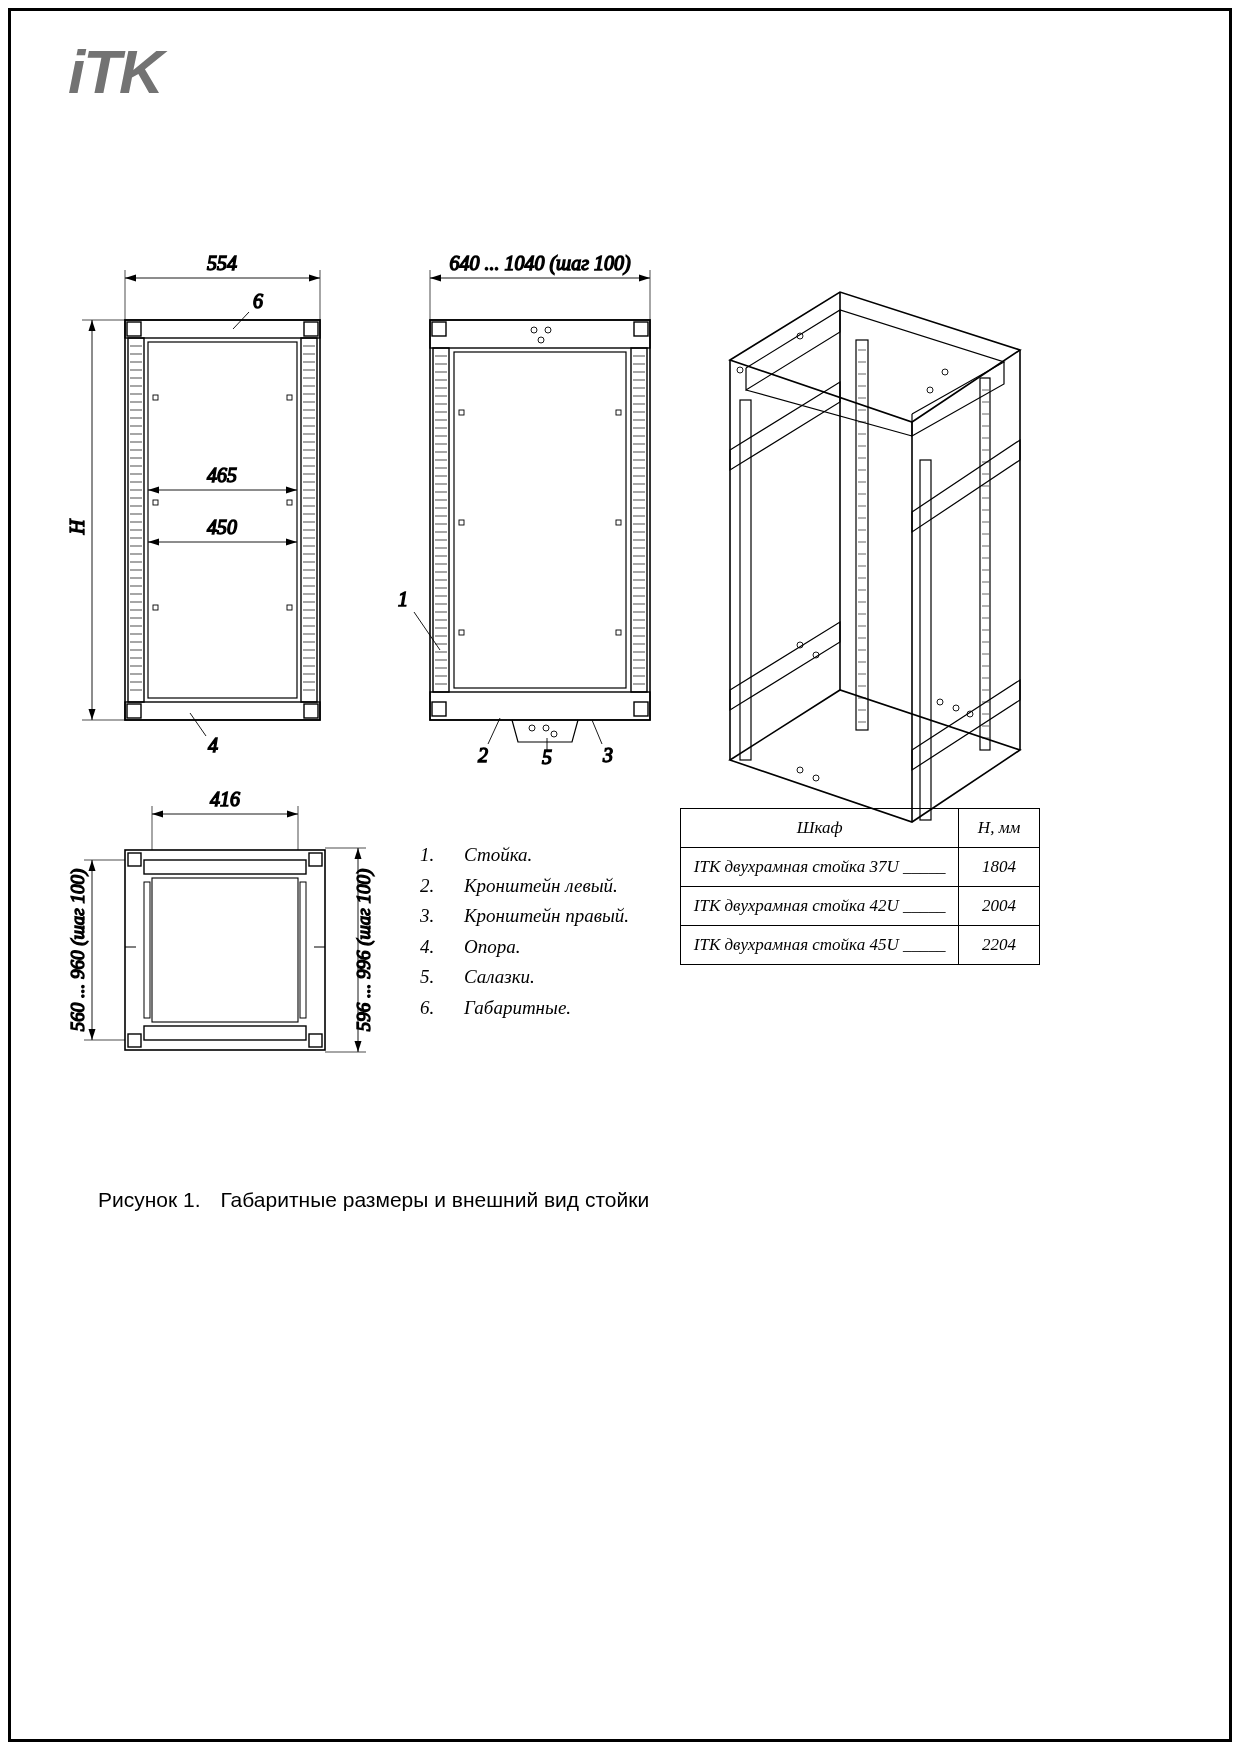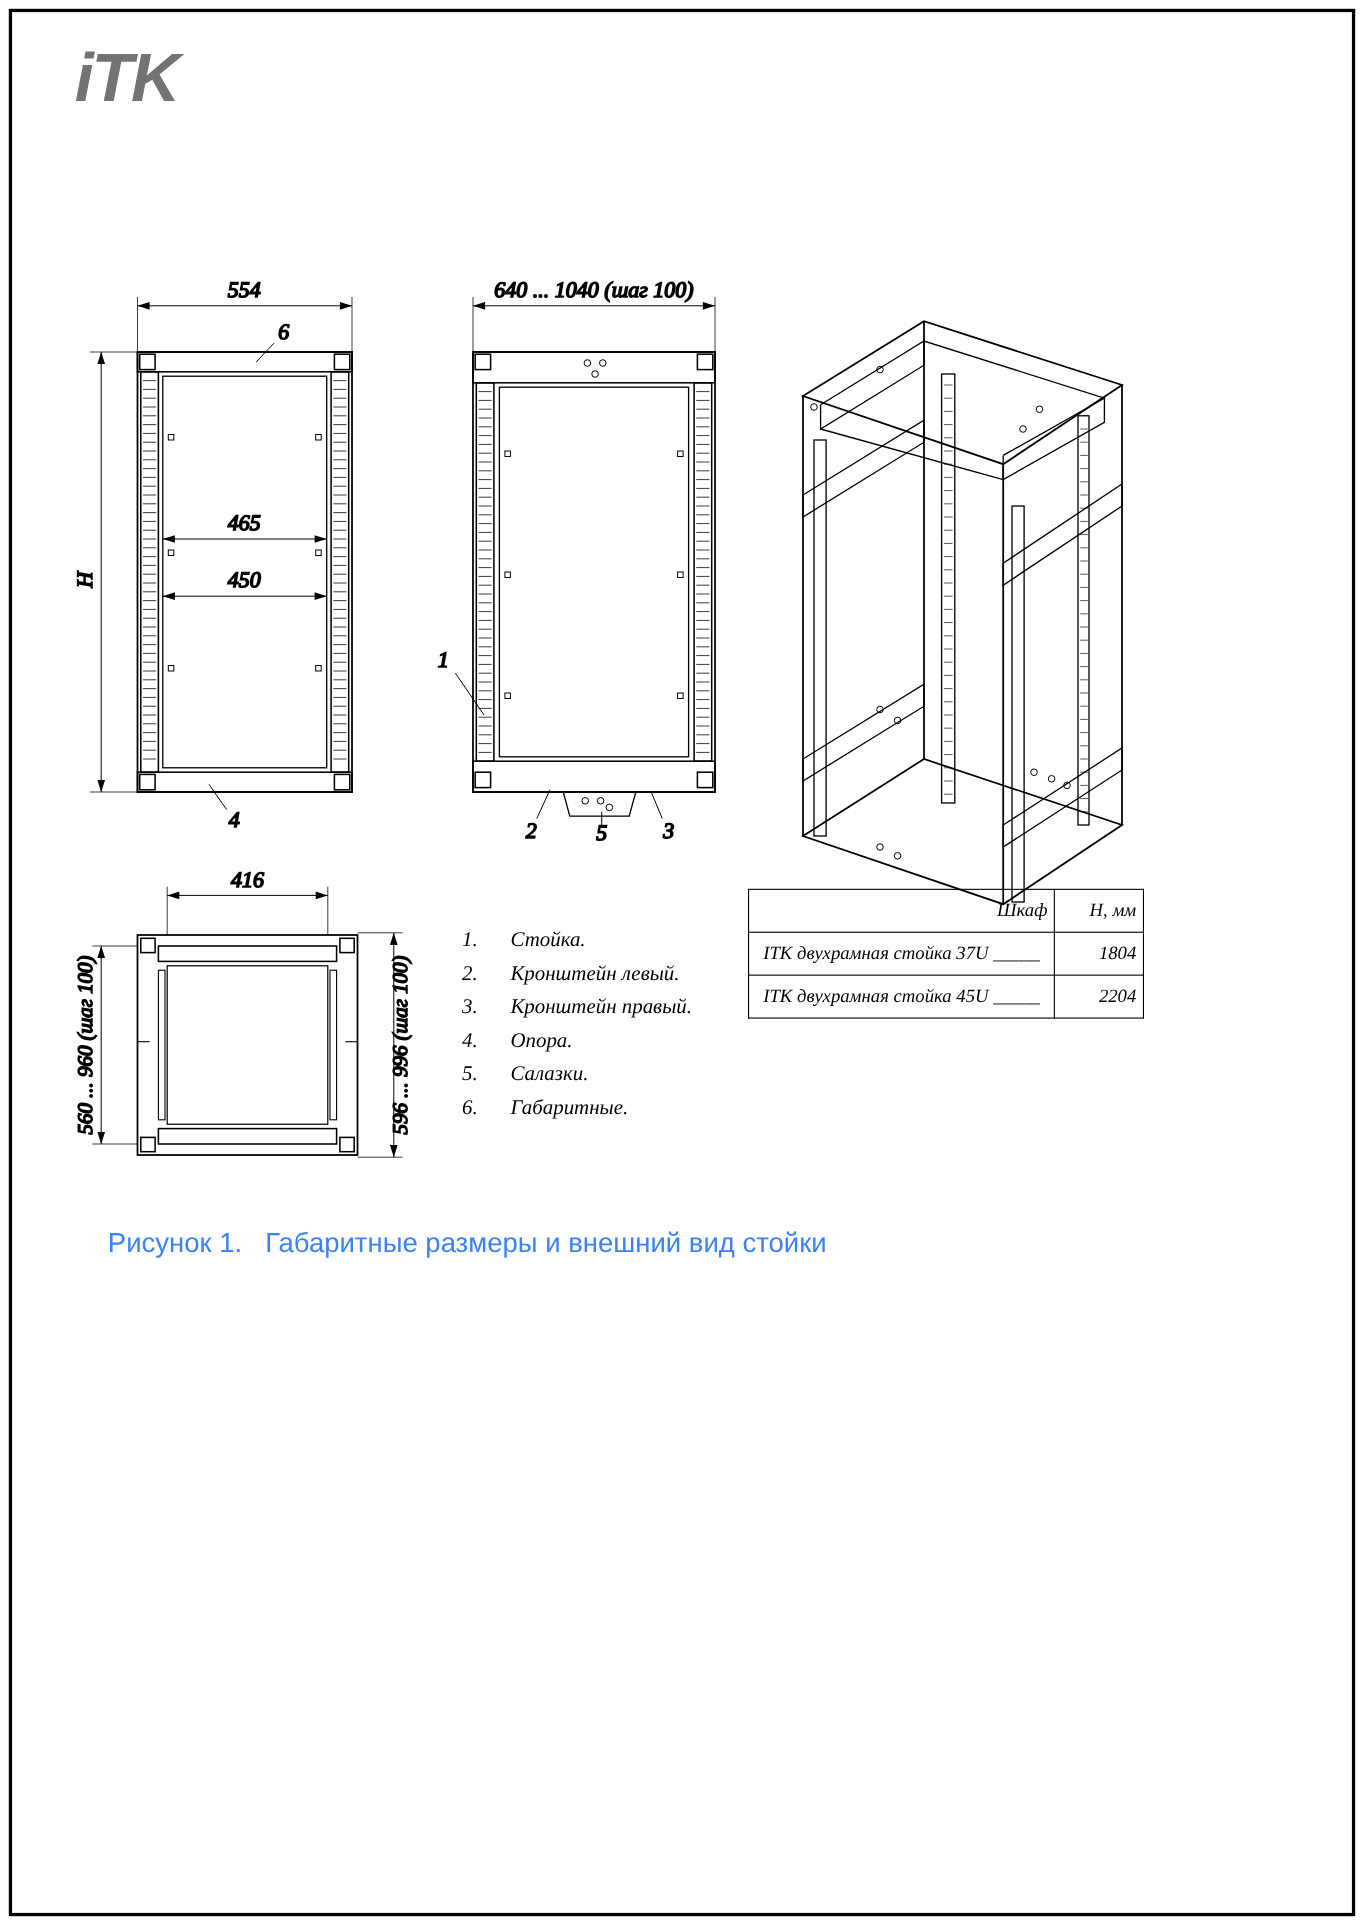"Шкаф" .spec-table th, .spec-table td { text-align: right -> center }
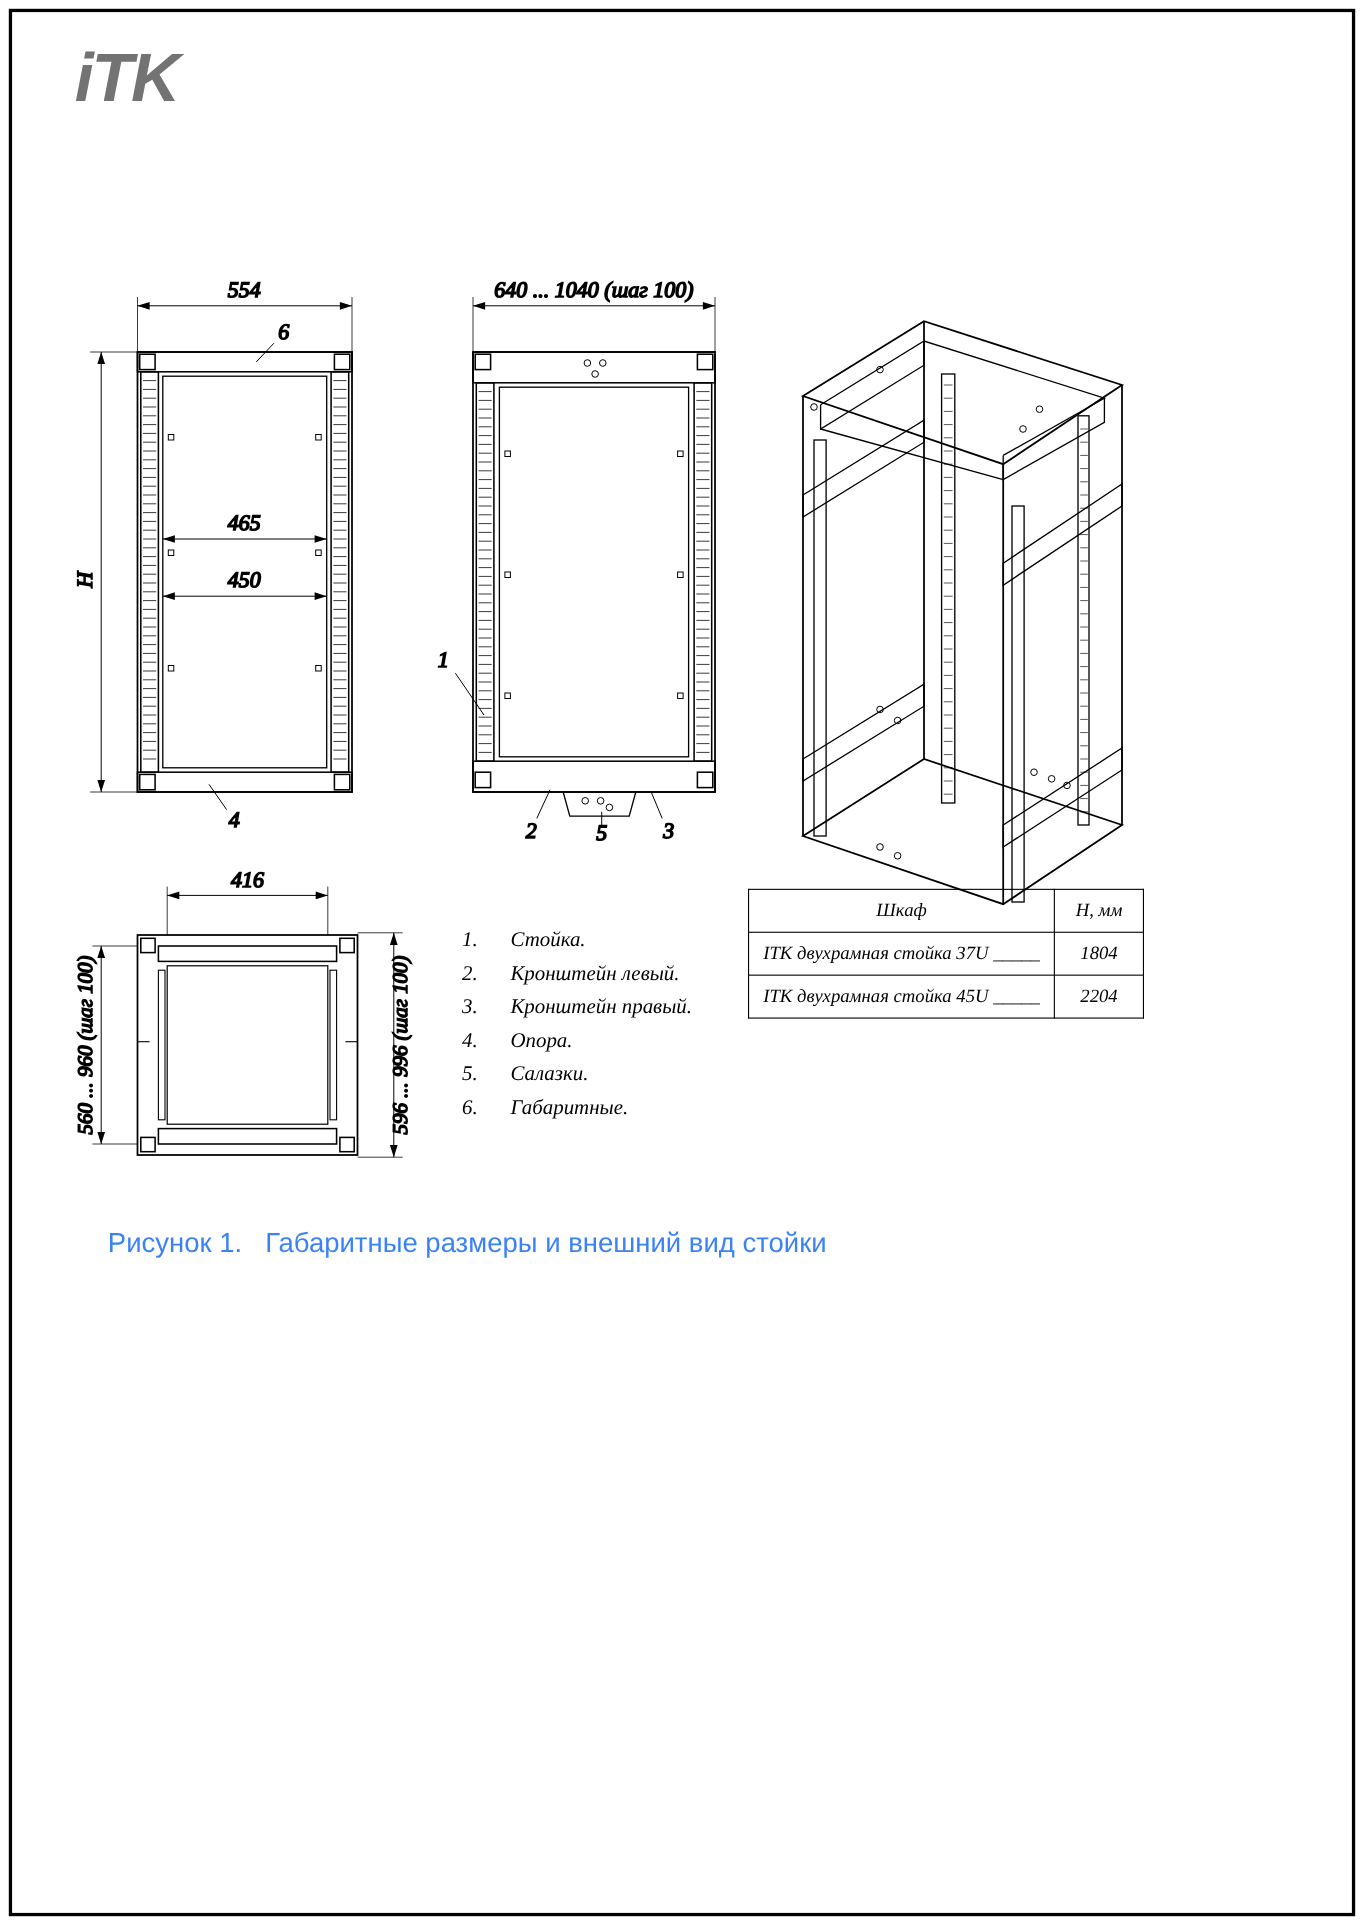"ITK двухрамная стойка 42U _____" tr { html: none -> <tr> <td>ITK двухрамная стойка 42U _____</td> <td>2004</td> </tr> }
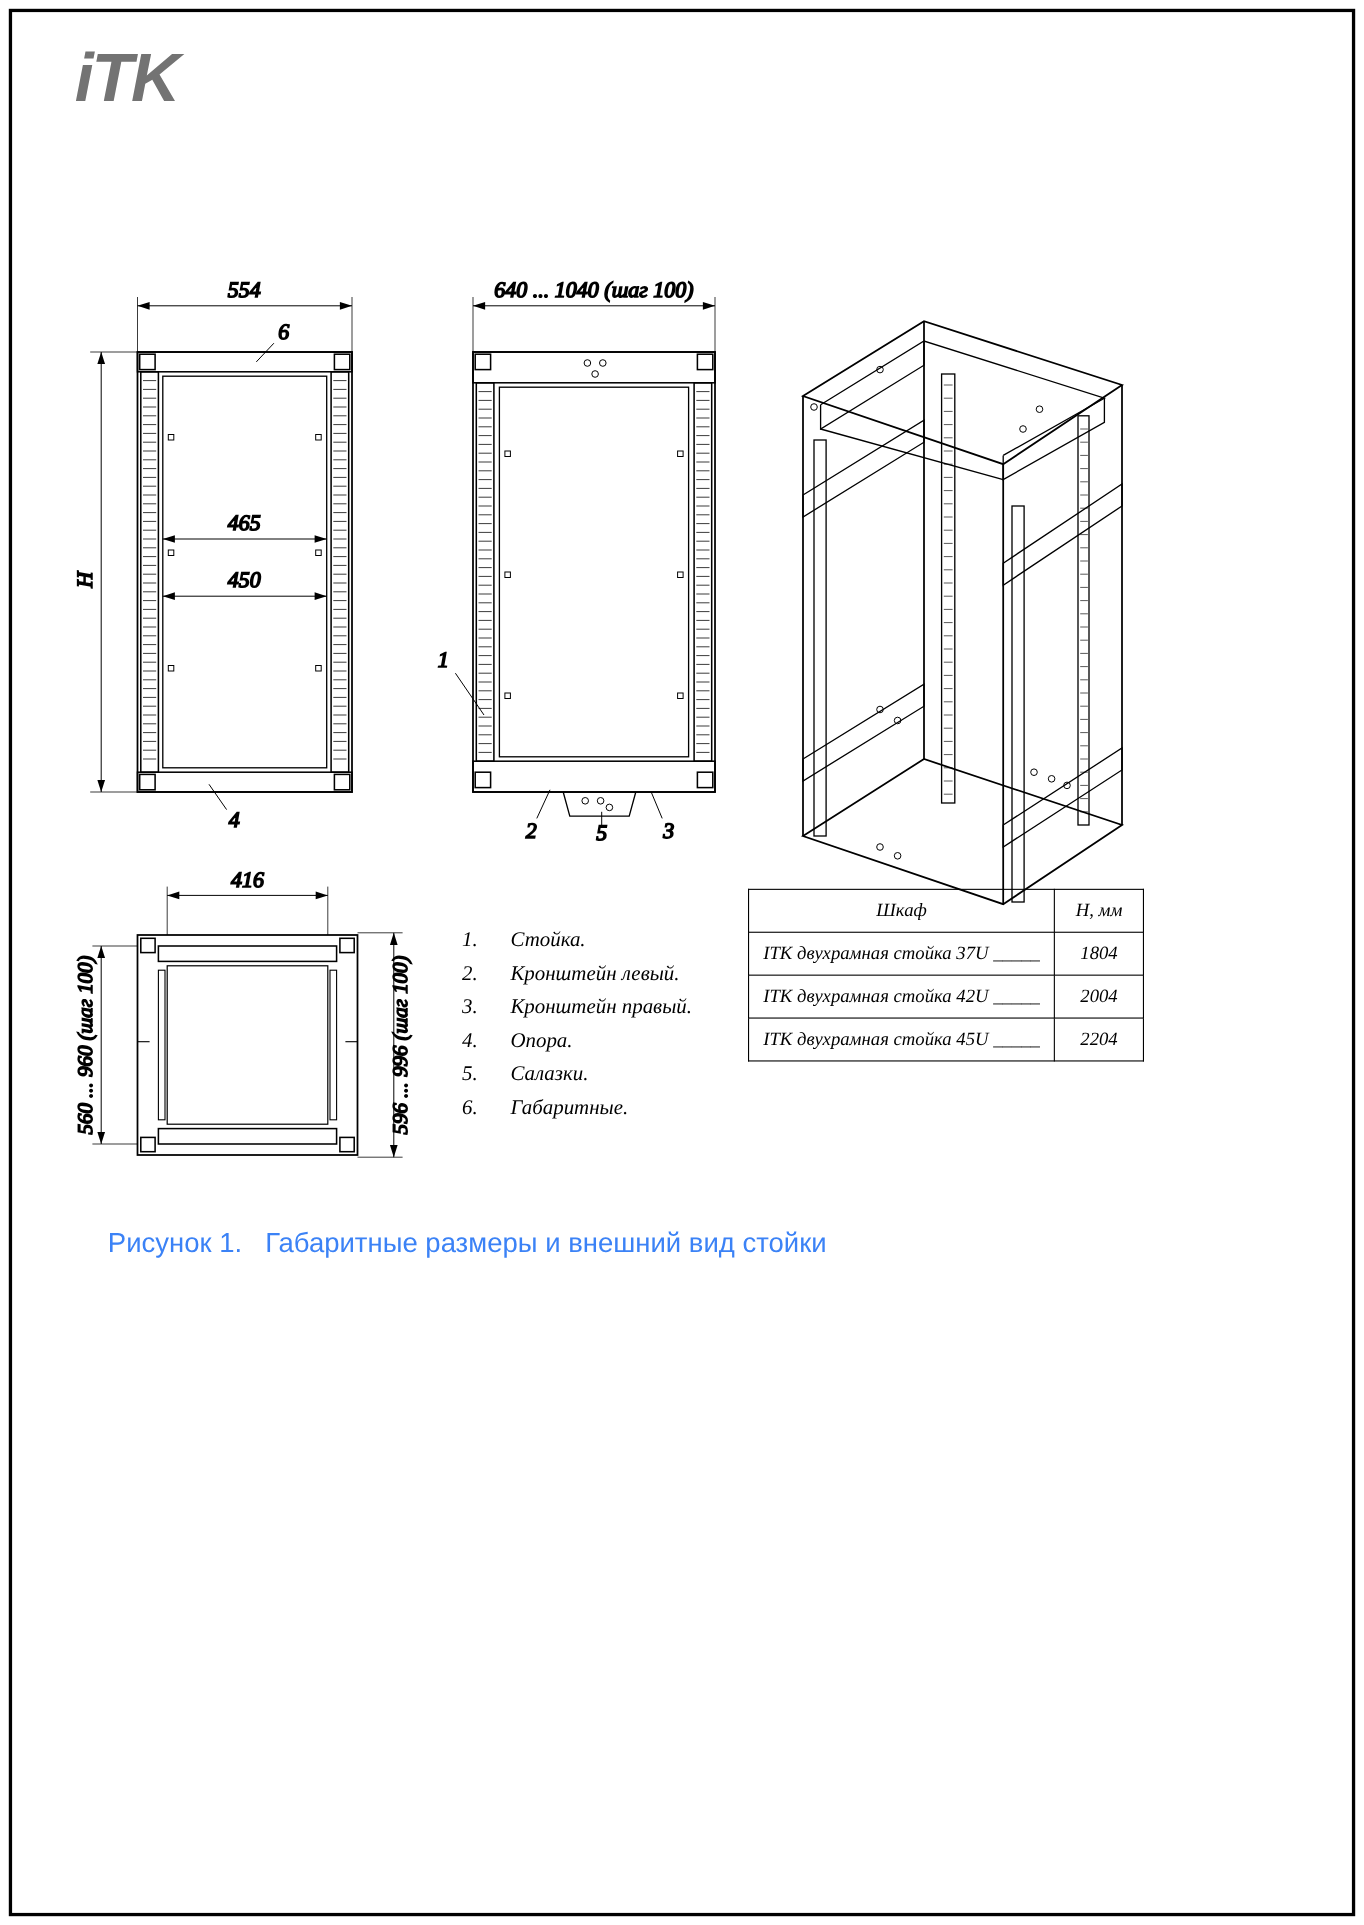"Рисунок 1. Габаритные размеры и" .caption { color: #3b82f6 -> #000000; font-size: 25px -> 21px; top: 1116px -> 1188px }
